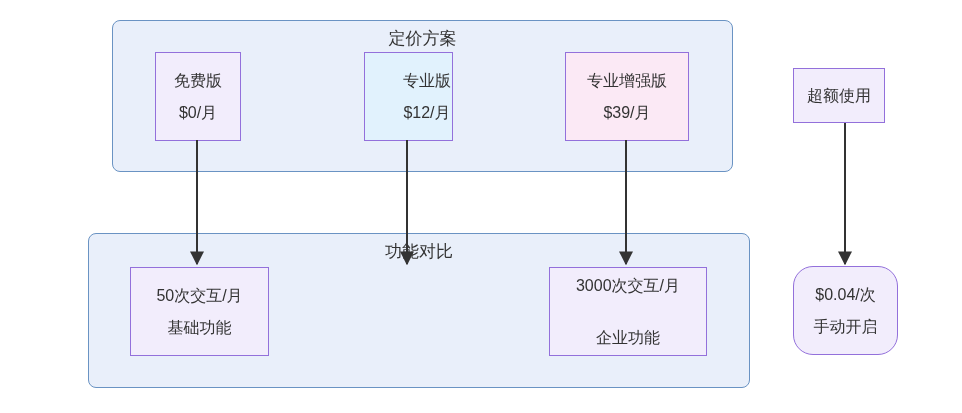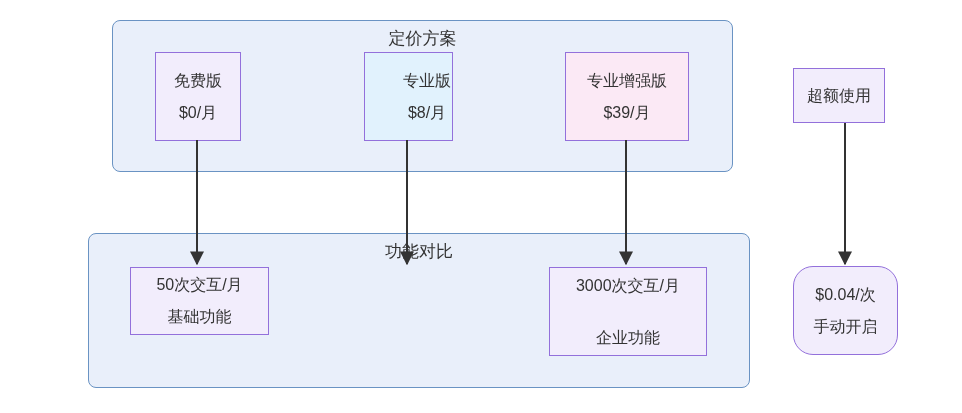"$8/月" span { text: $8/ -> $12/ }
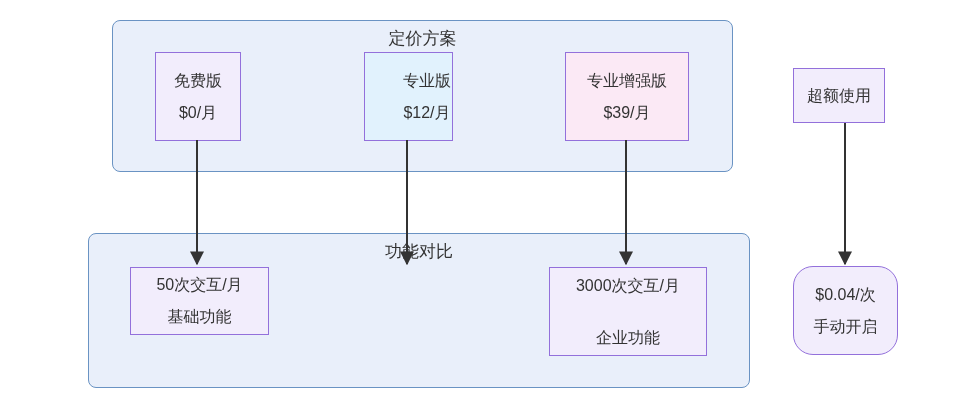"50次交互/月" .node-basic { height: 68px -> 89px }
